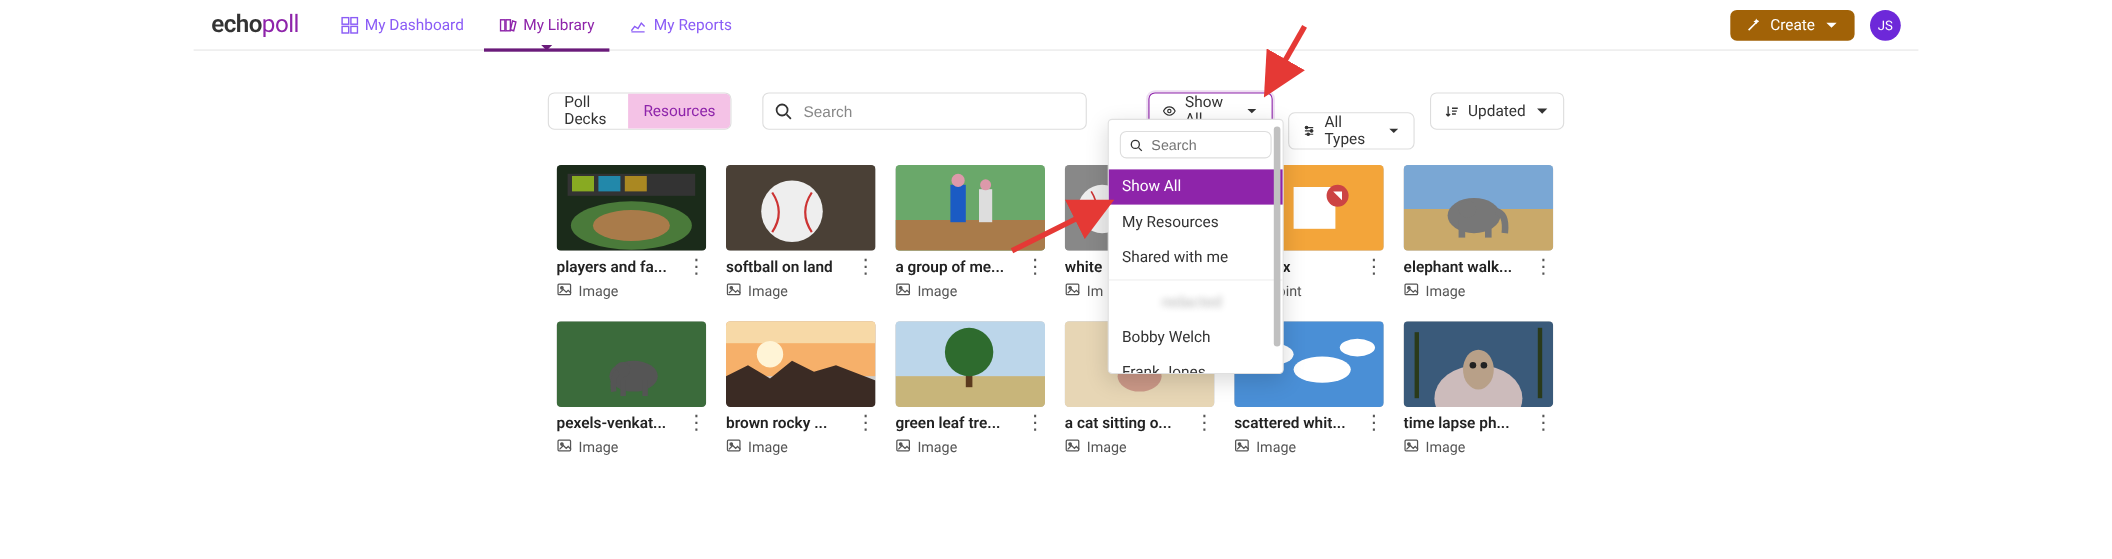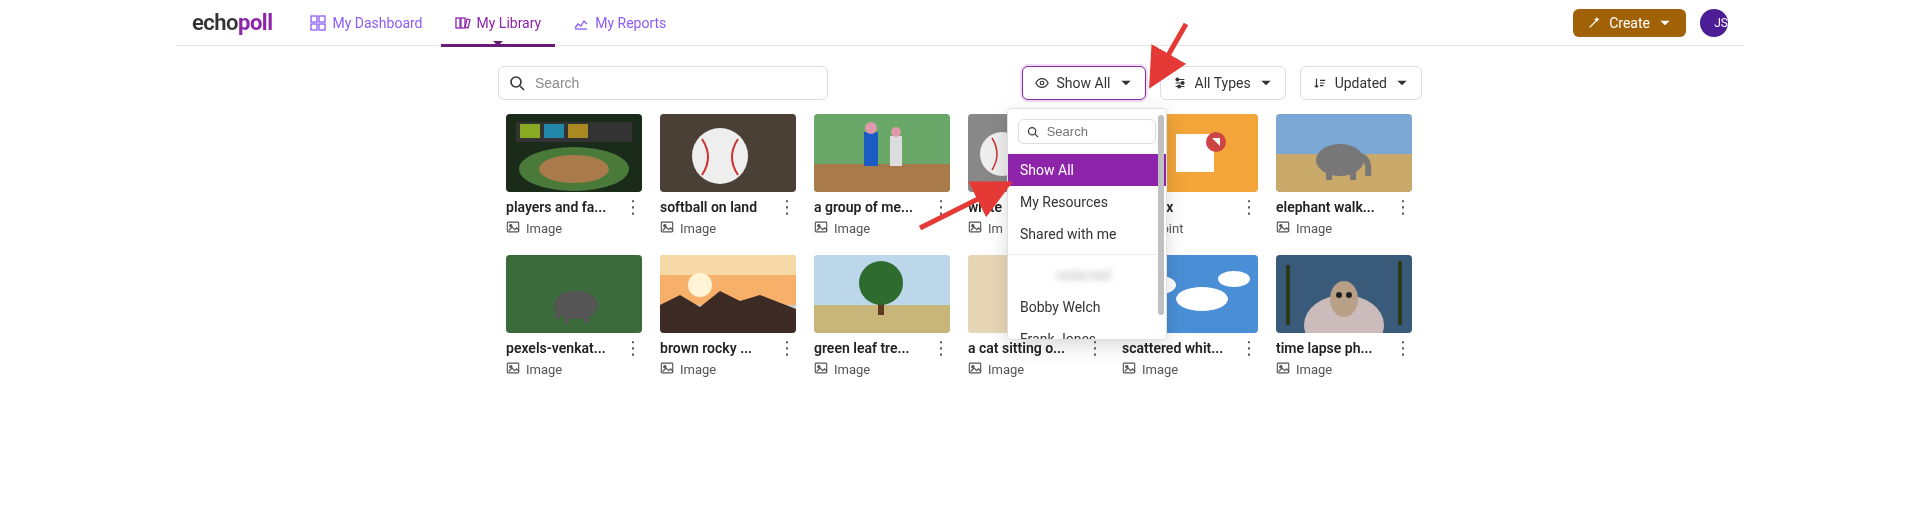"poll" .brand .poll { font-weight: 700 -> 400 }
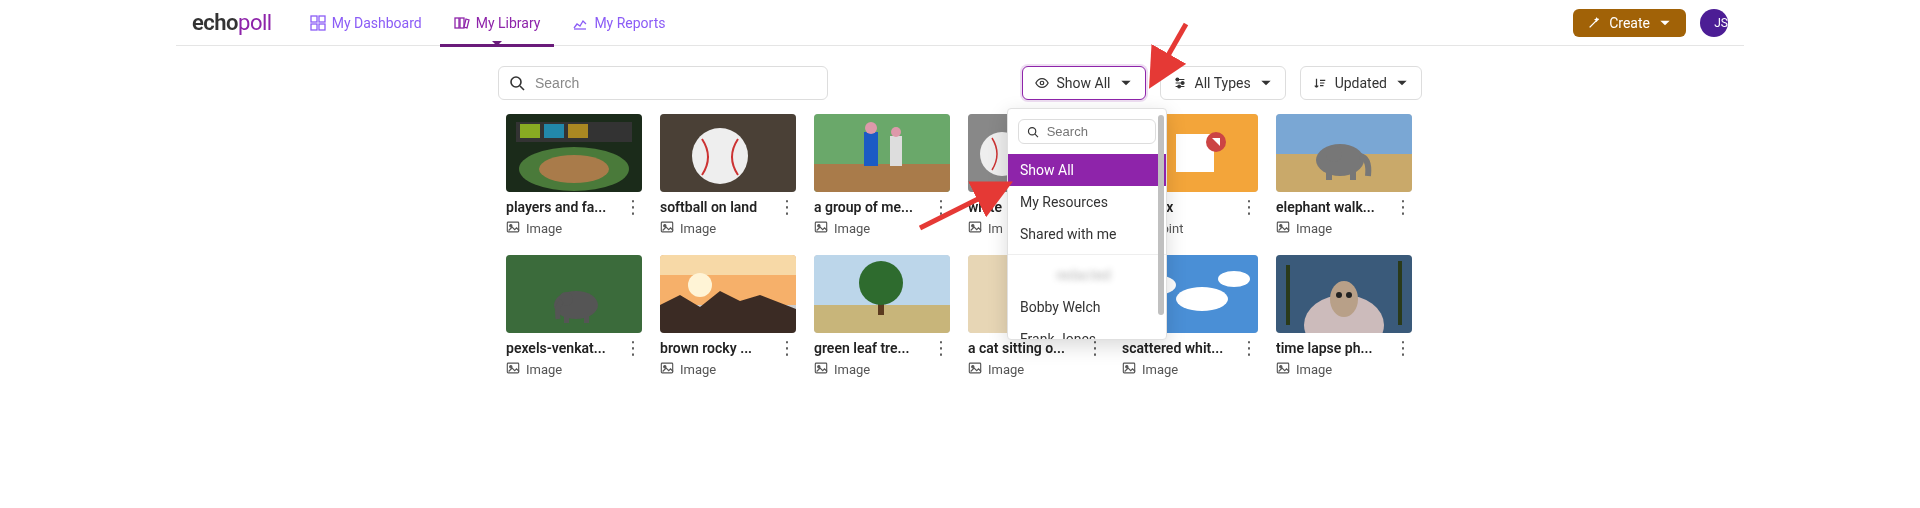"JS" .avatar { background: #4c1d95 -> #6d28d9; justify-content: flex-end -> center }
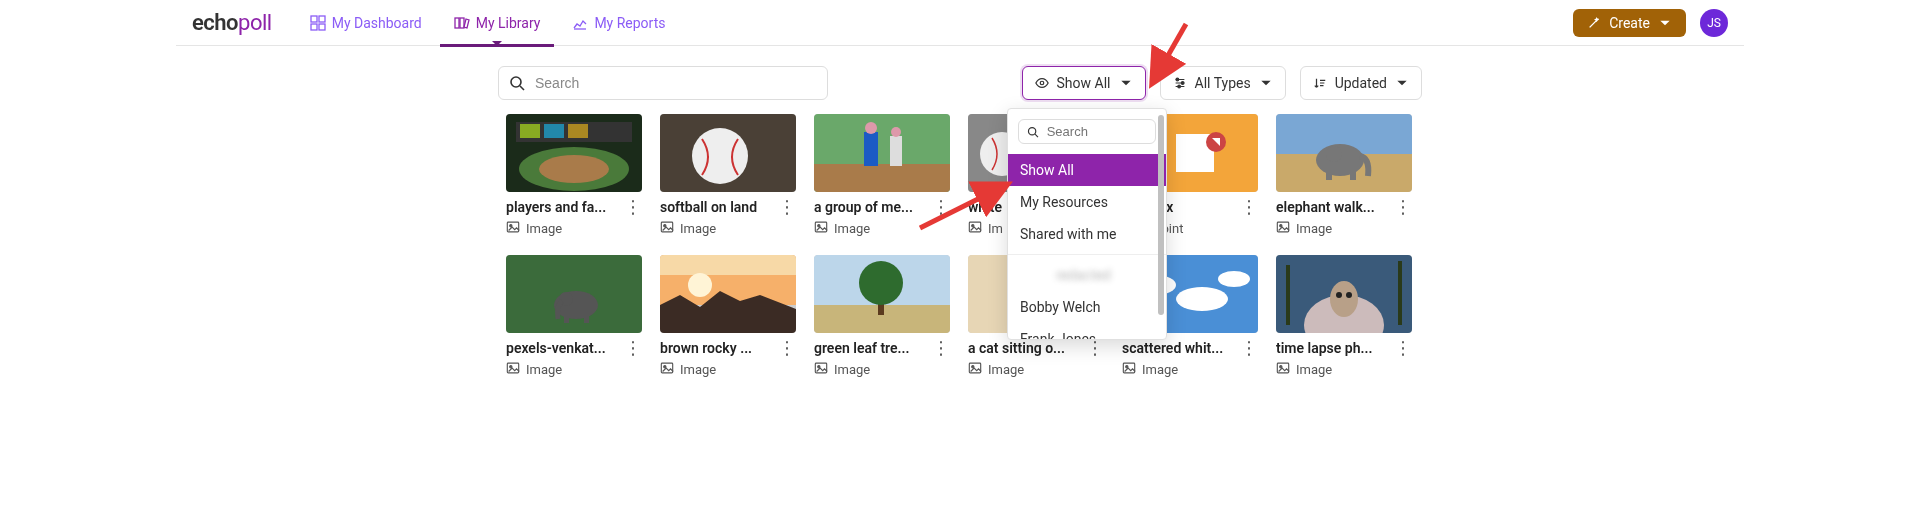"Poll Decks" div.segmented { html: none -> <div> <div> <span>Poll Decks</span> </div> <div> <span>Resources</span> </div> </div> }
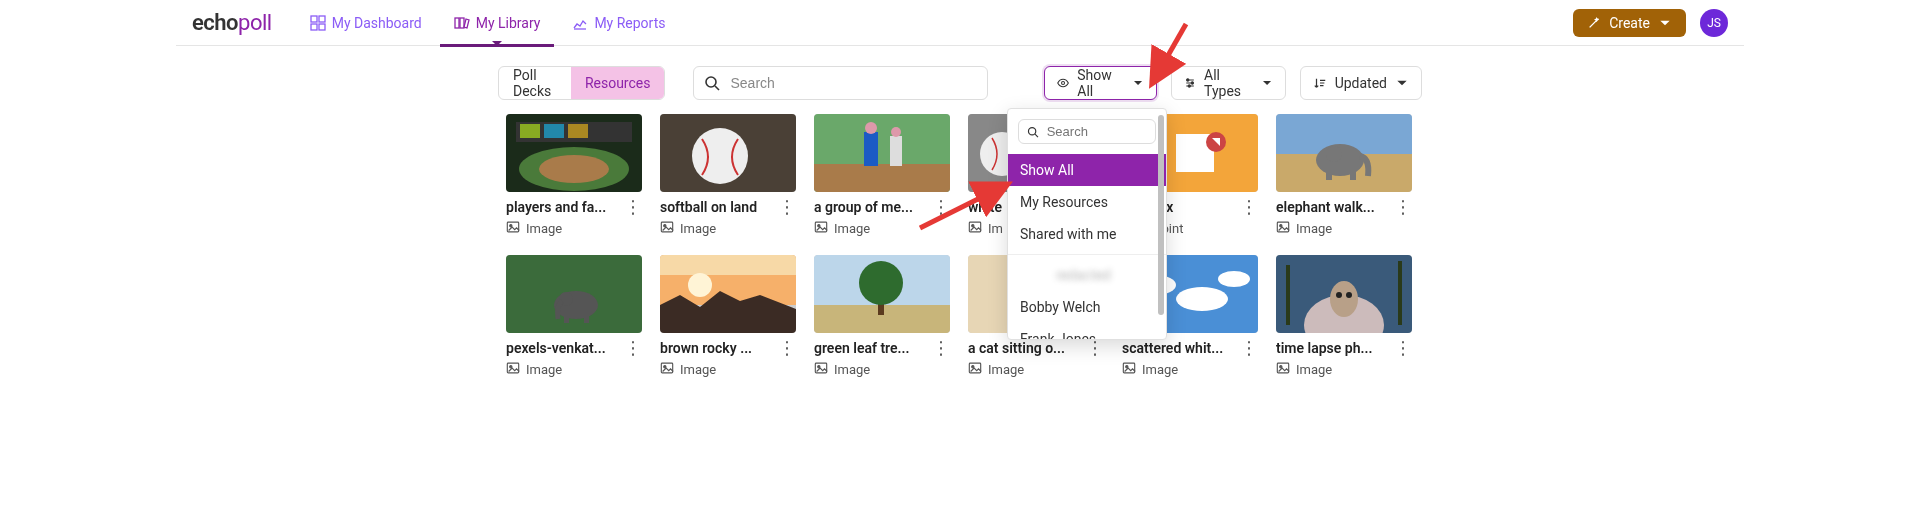"All Types" div.filter-btn { margin-top: none -> 36px }
